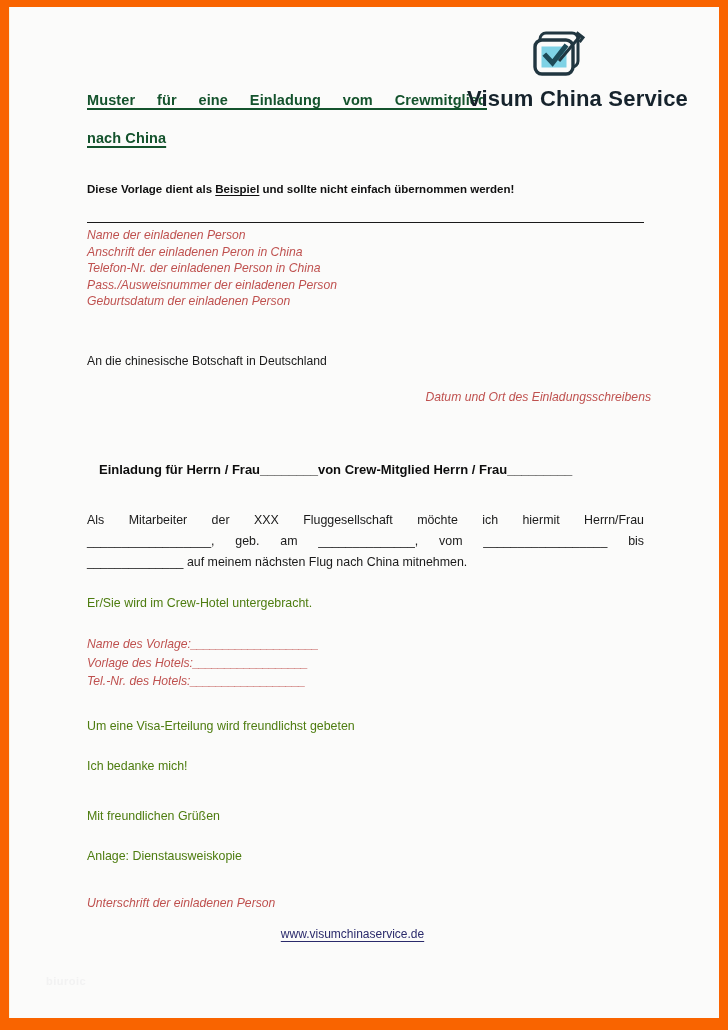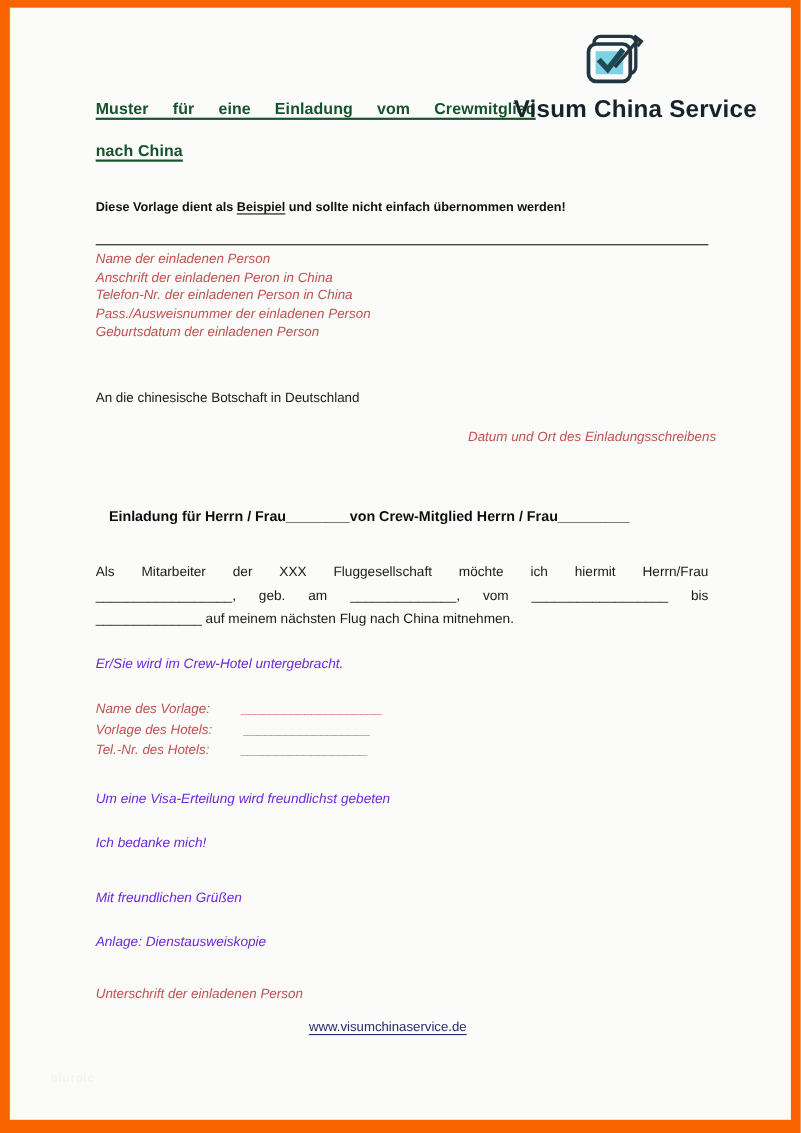"Er/Sie wird im Crew-Hotel untergebracht." .para { color: #6d28d9 -> #4d7c0f; font-style: italic -> none }
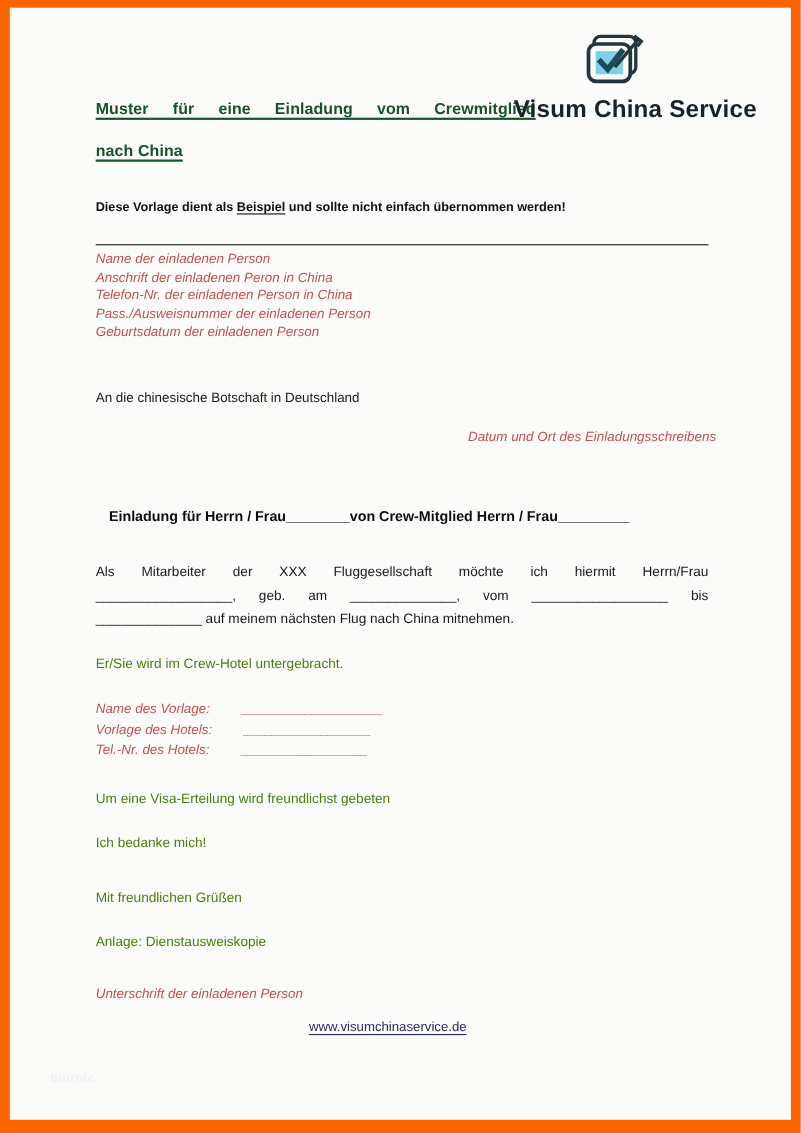"____________________" .hotel-row .blank { margin-left: 29px -> none }
